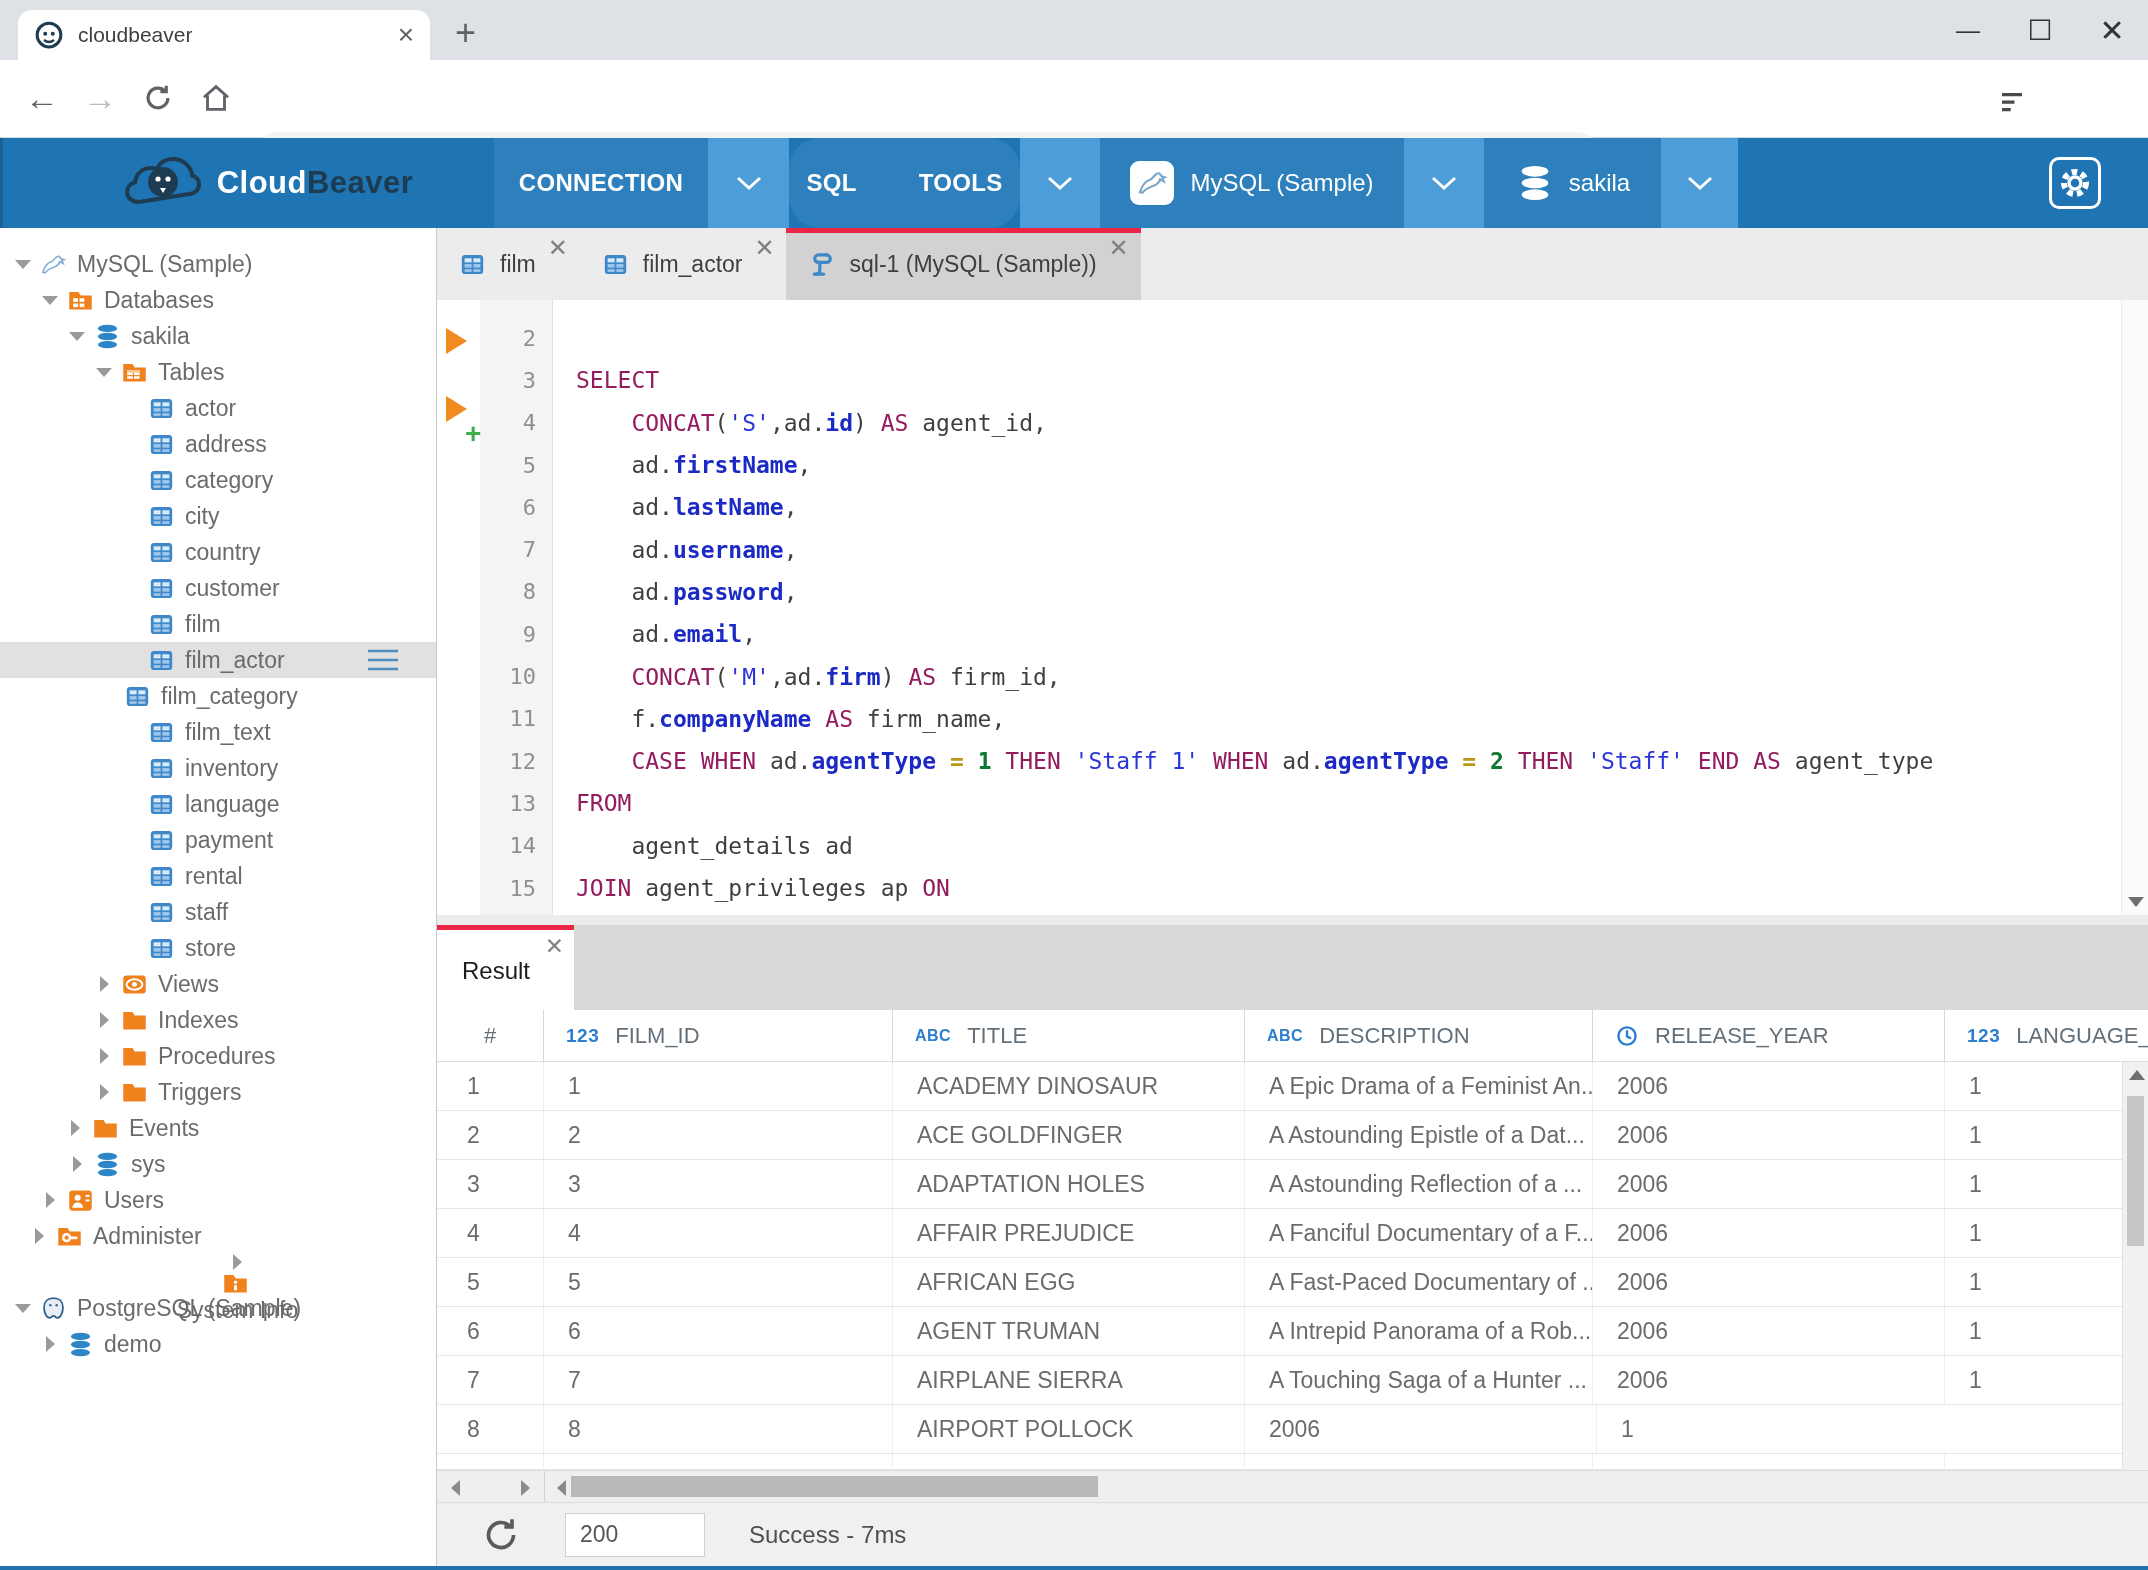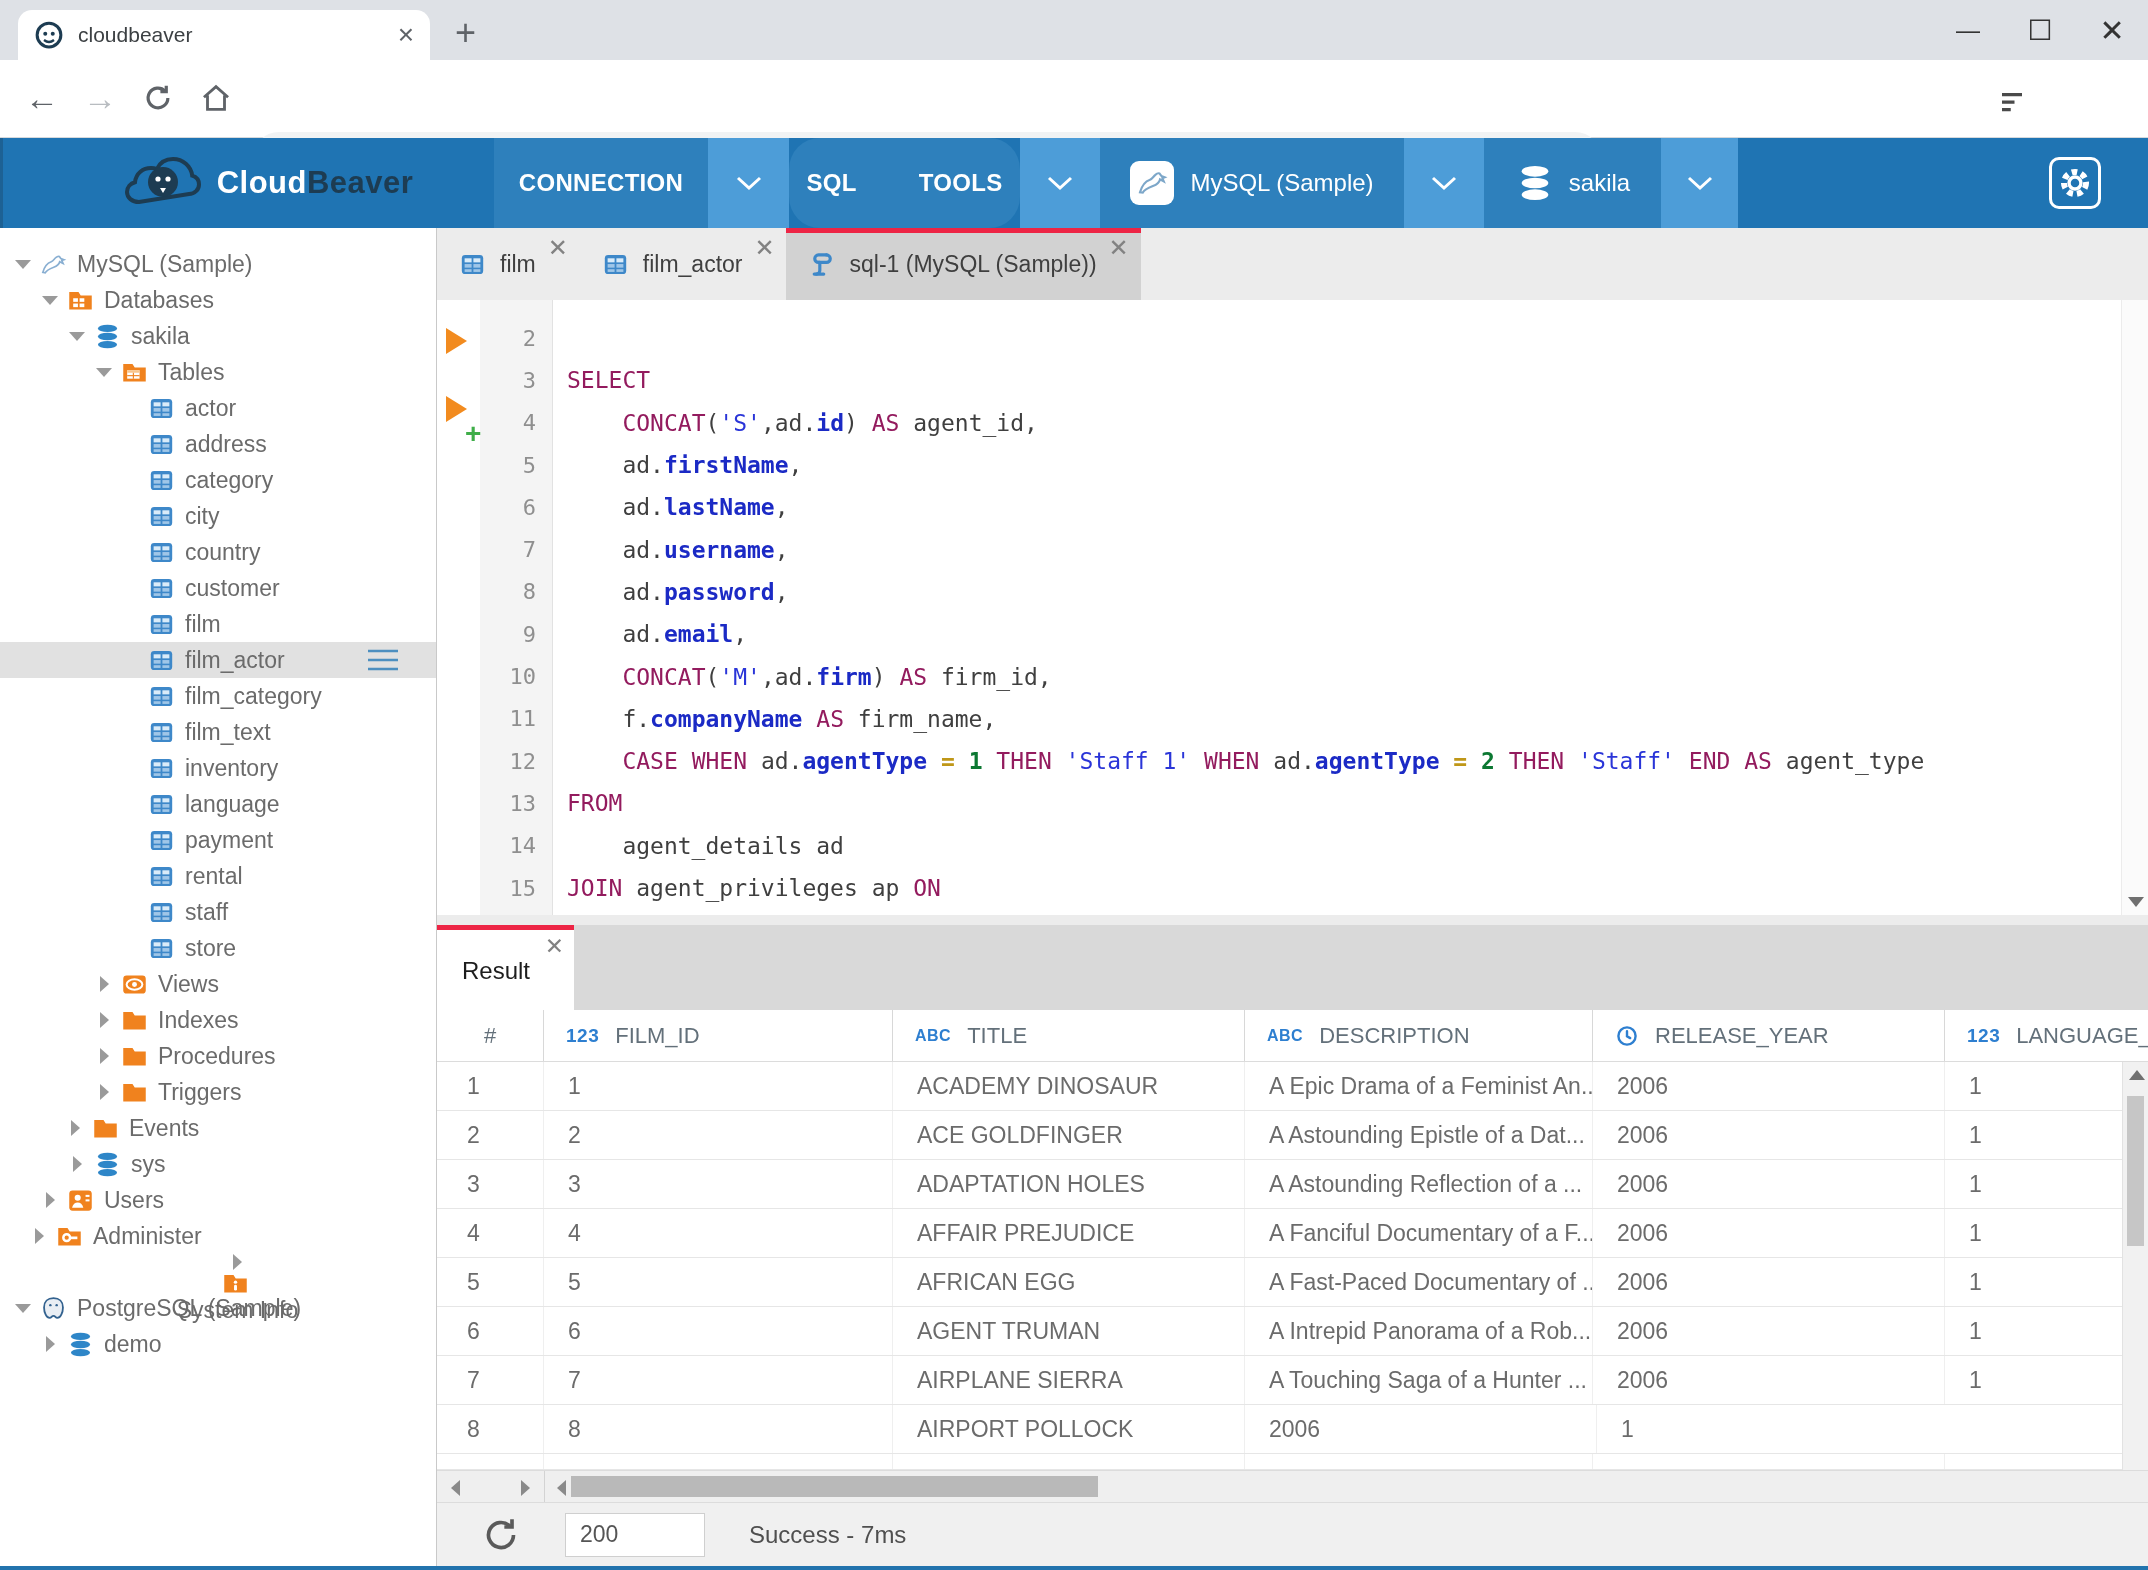"SELECT" .code { padding-left: 15px -> 24px }
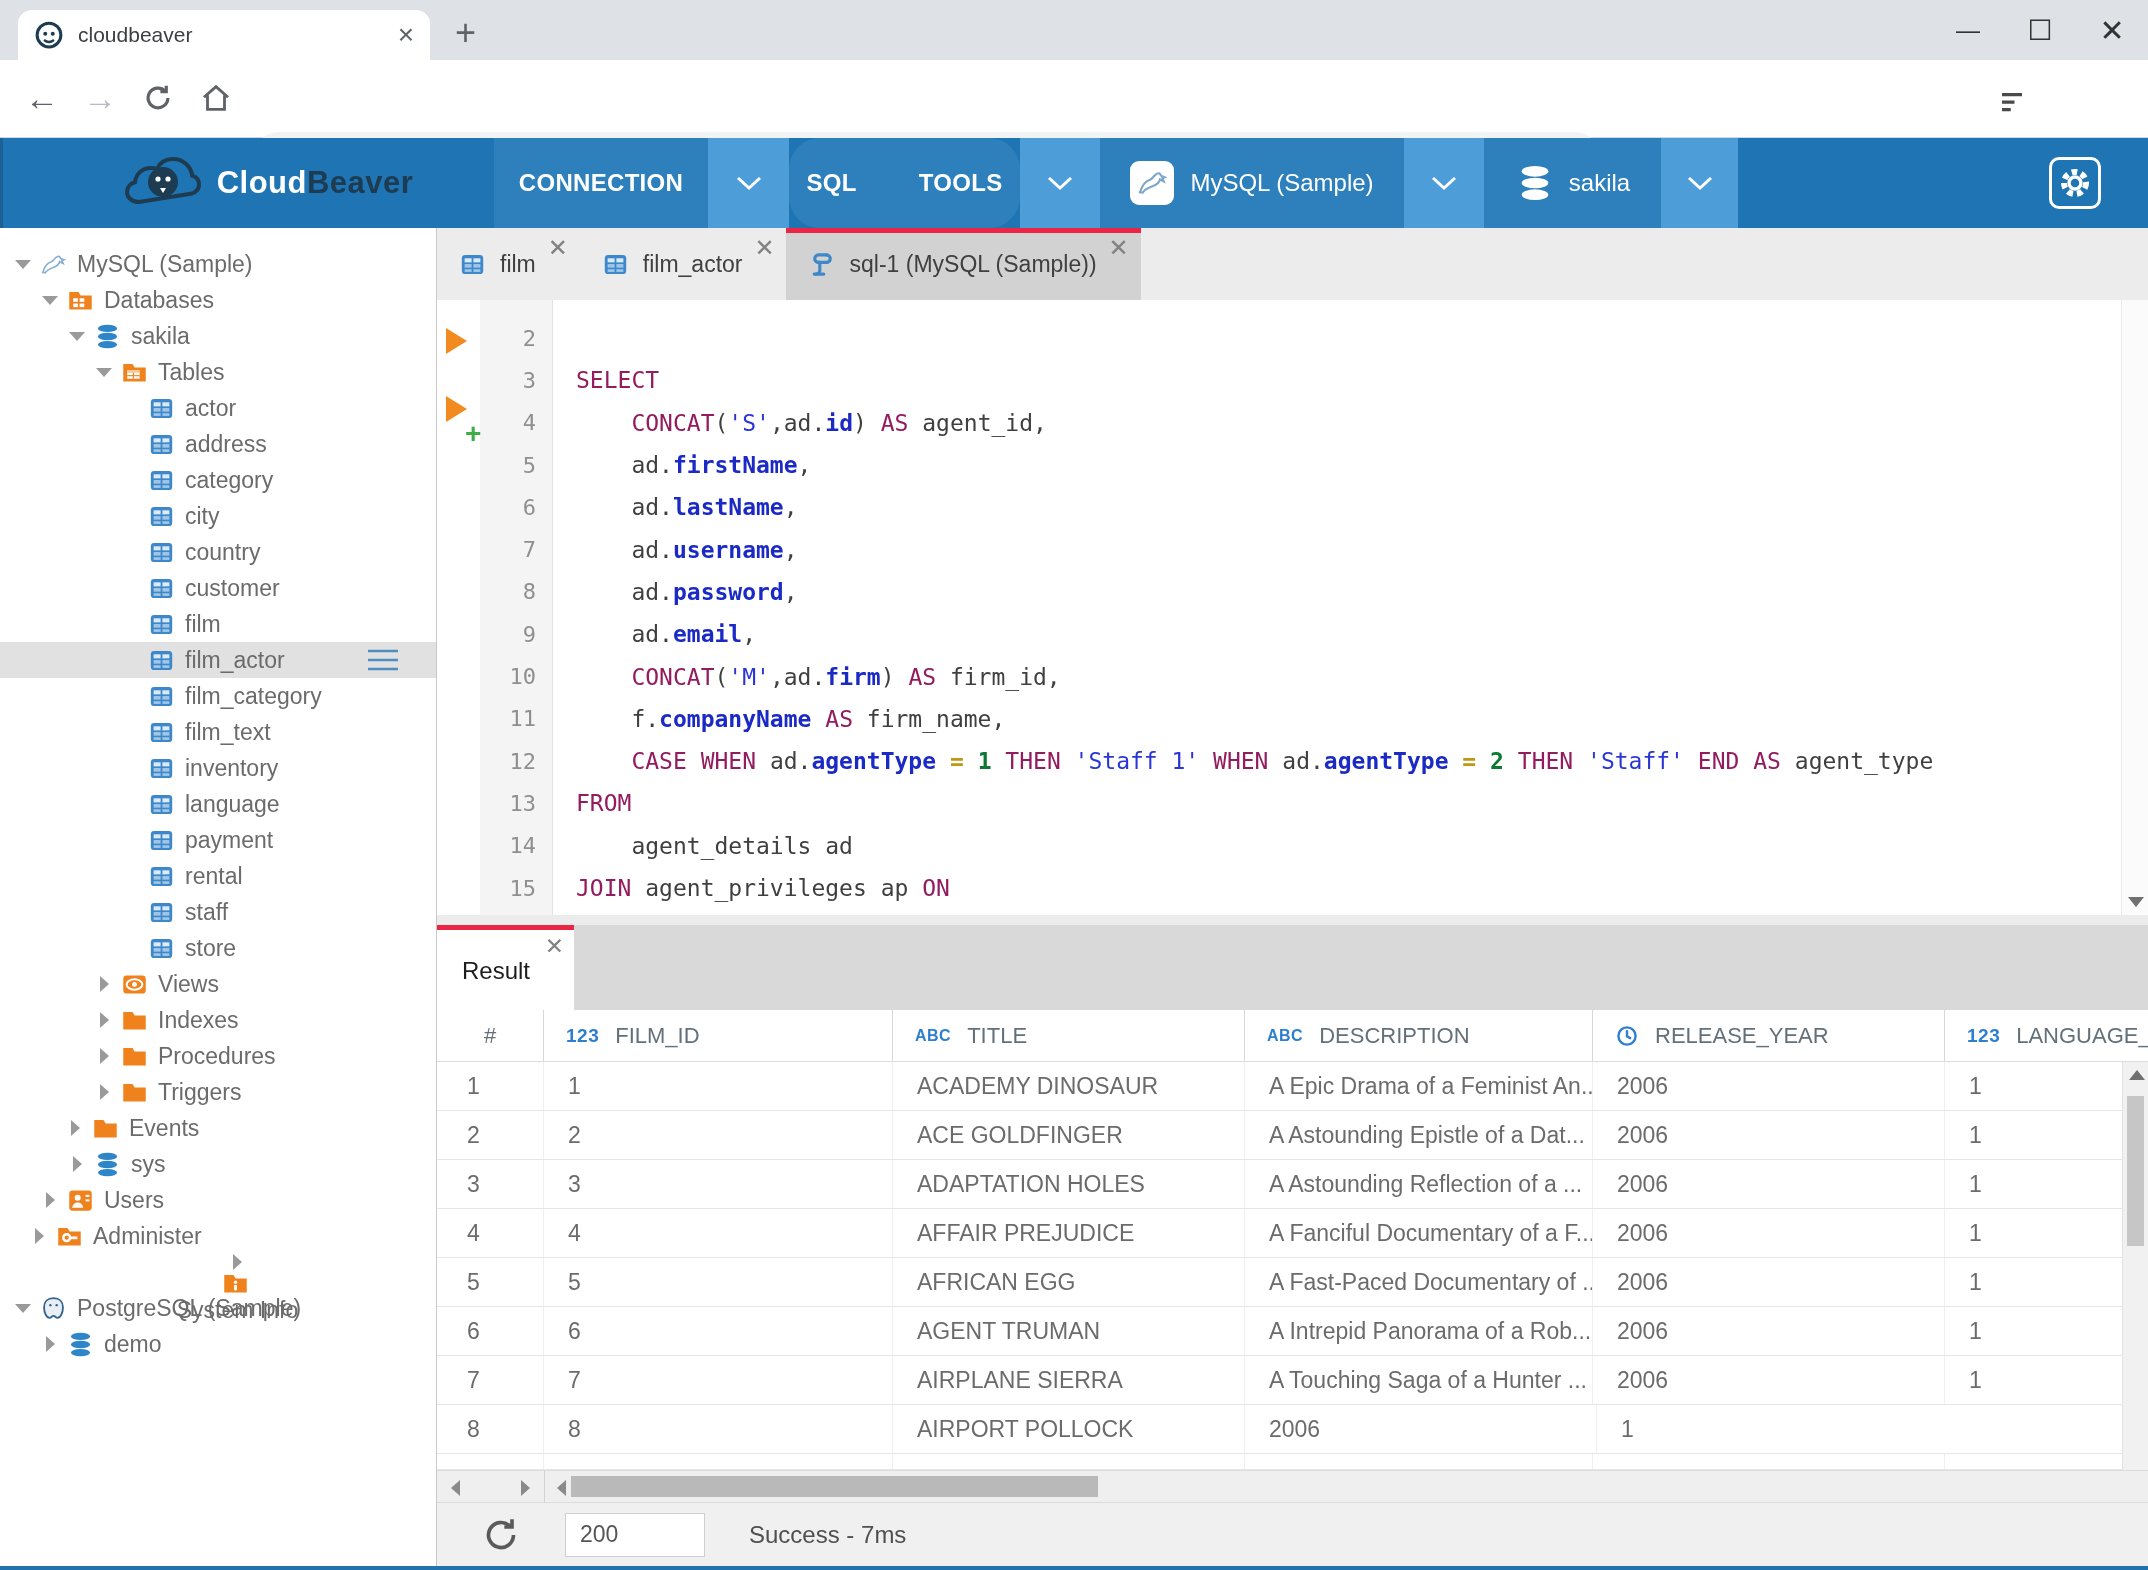"film_category" div.trow { padding-left: 120px -> 96px }
